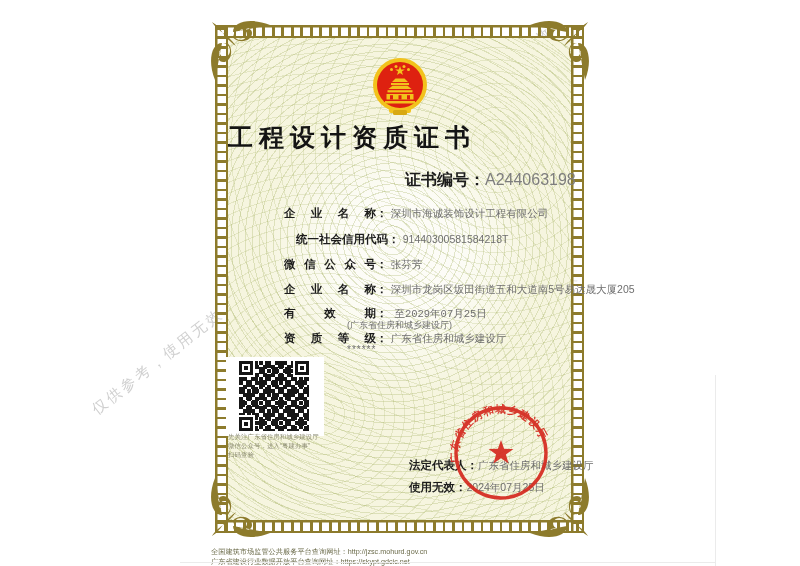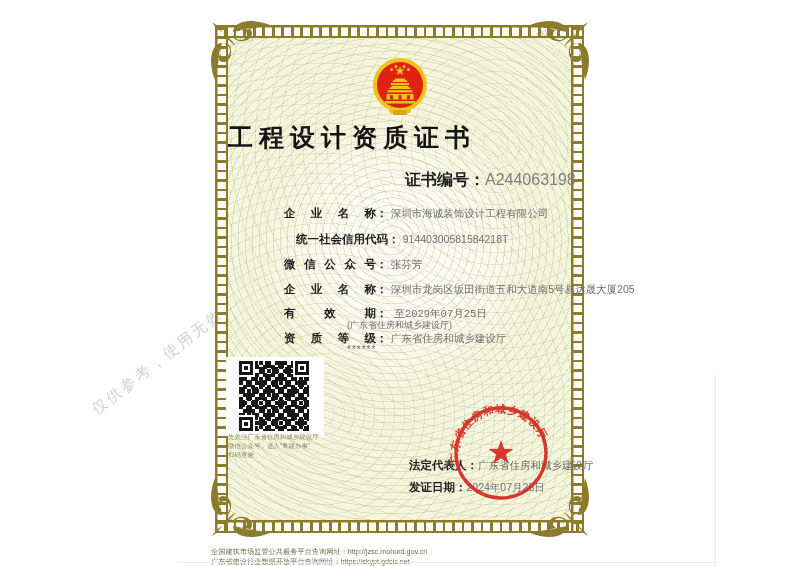"发证日期" b { text: 发证日期 -> 使用无效 }
